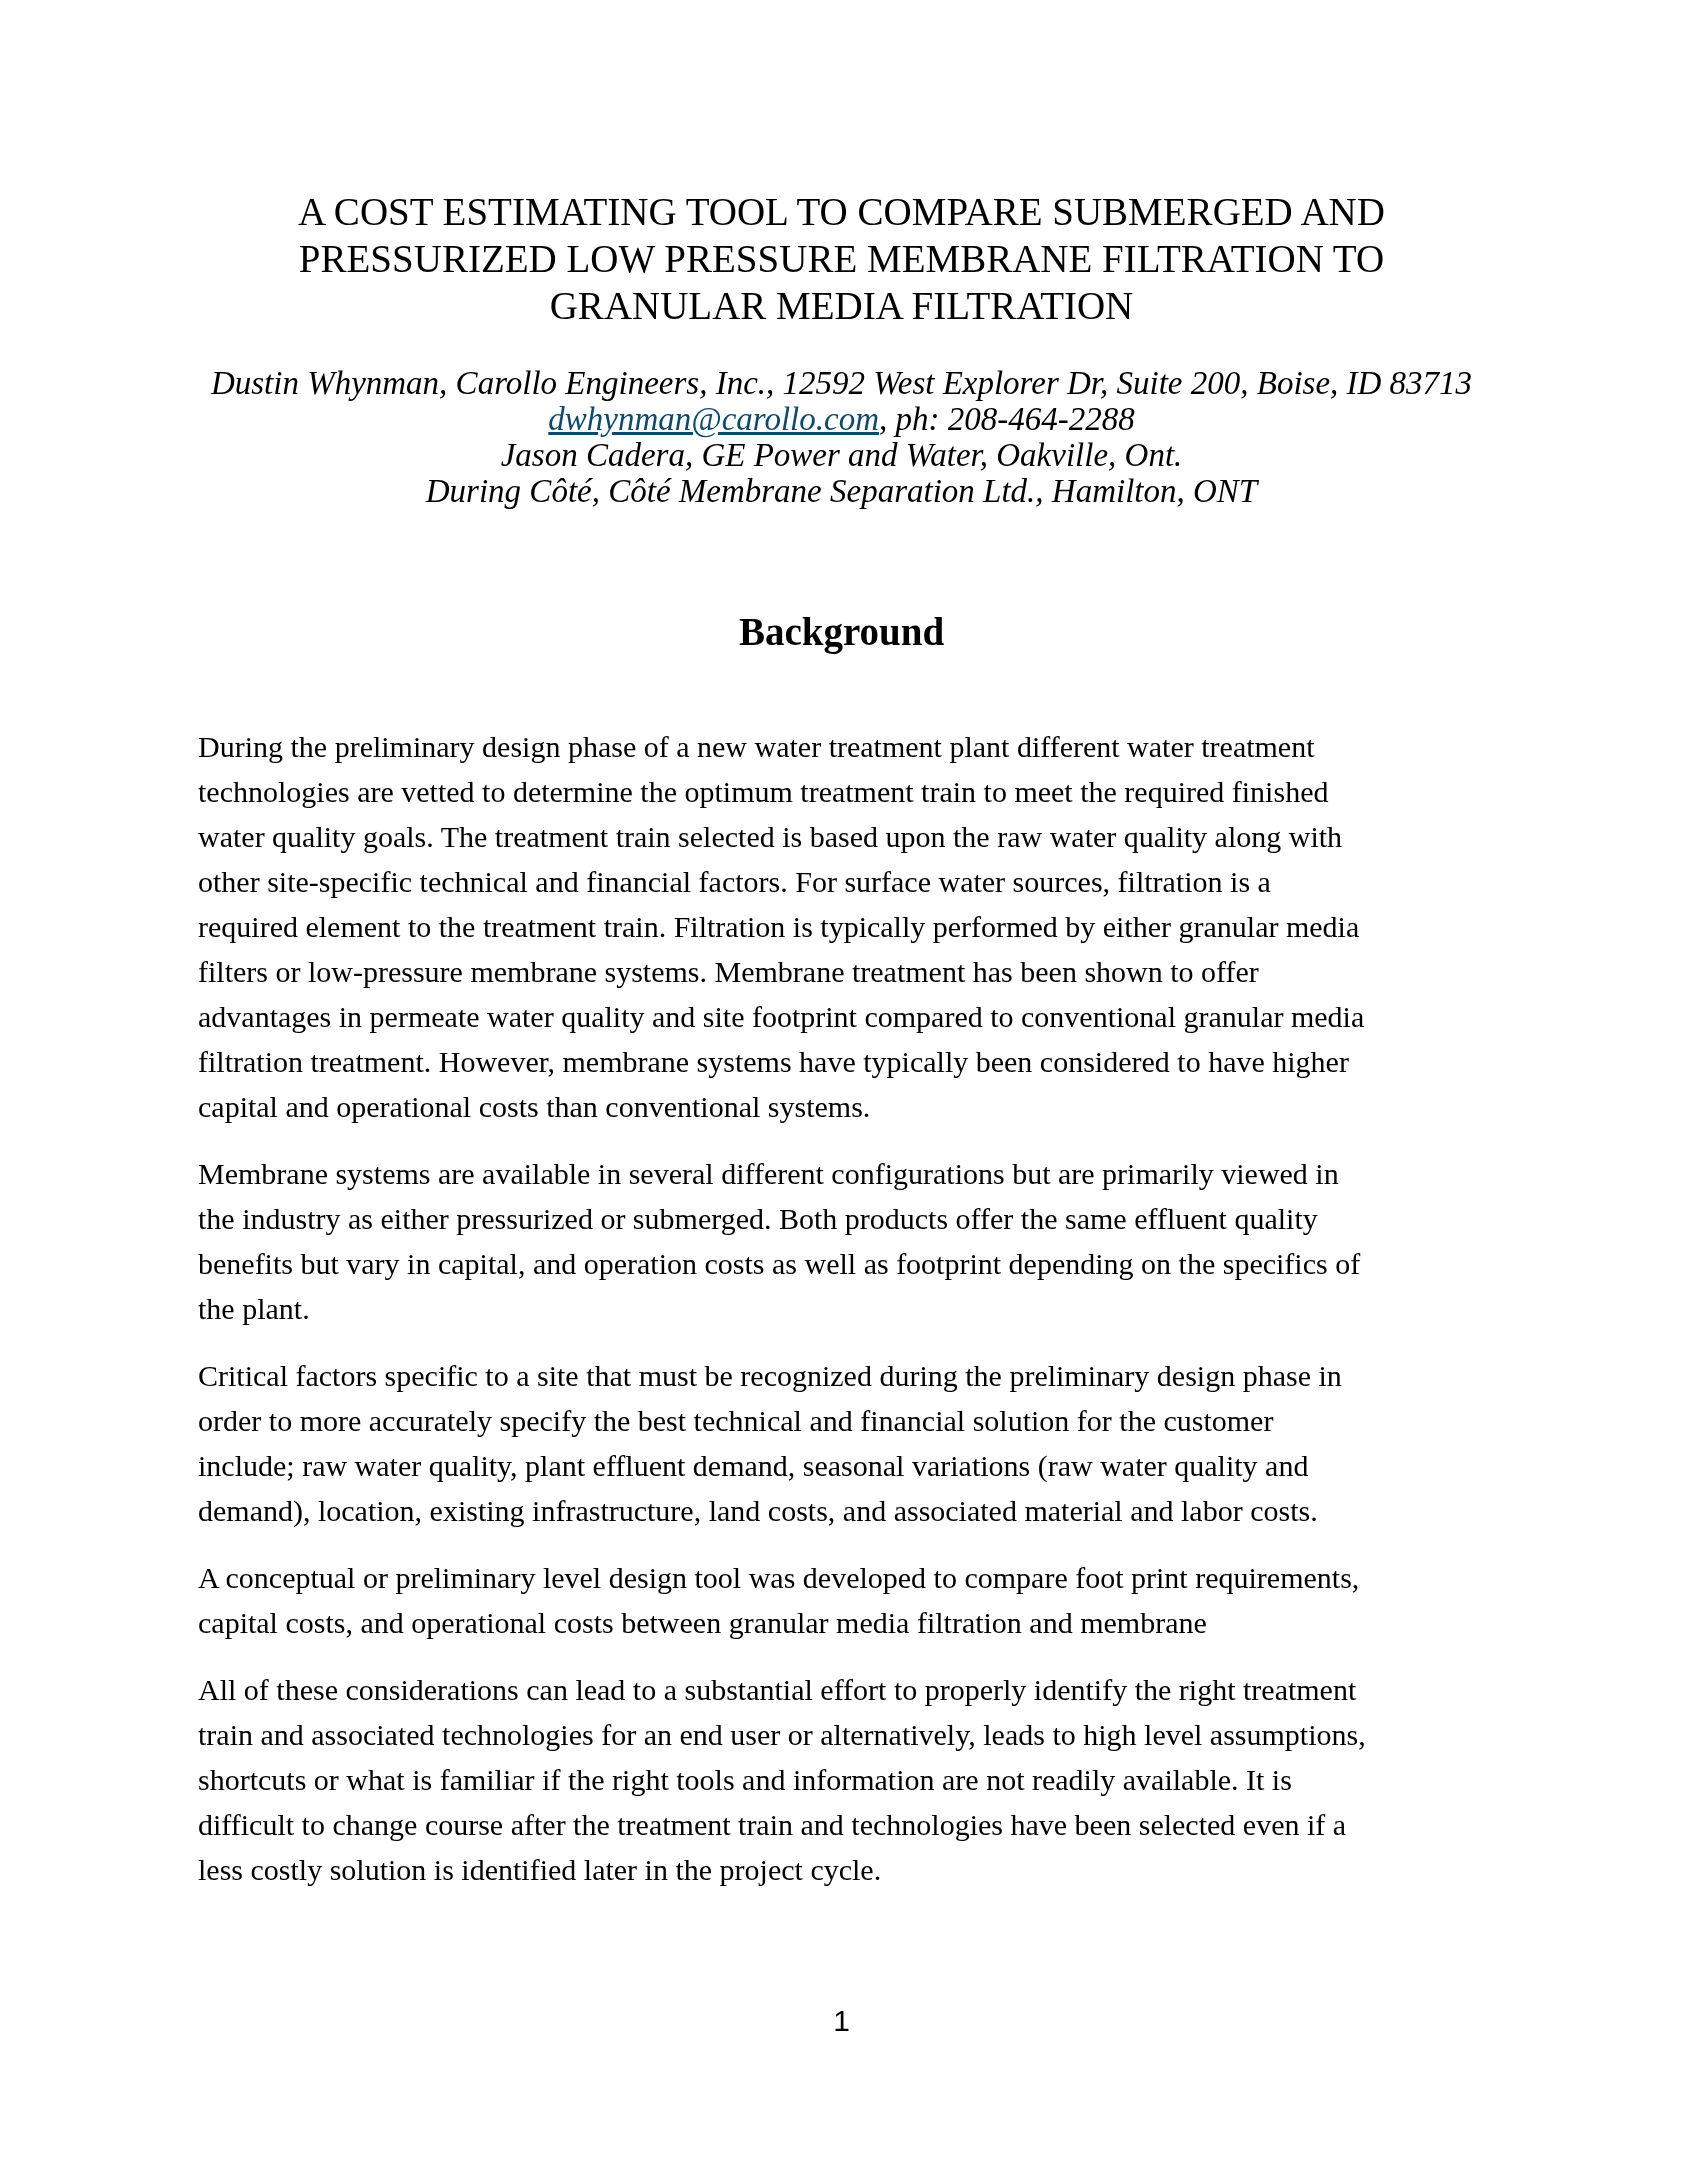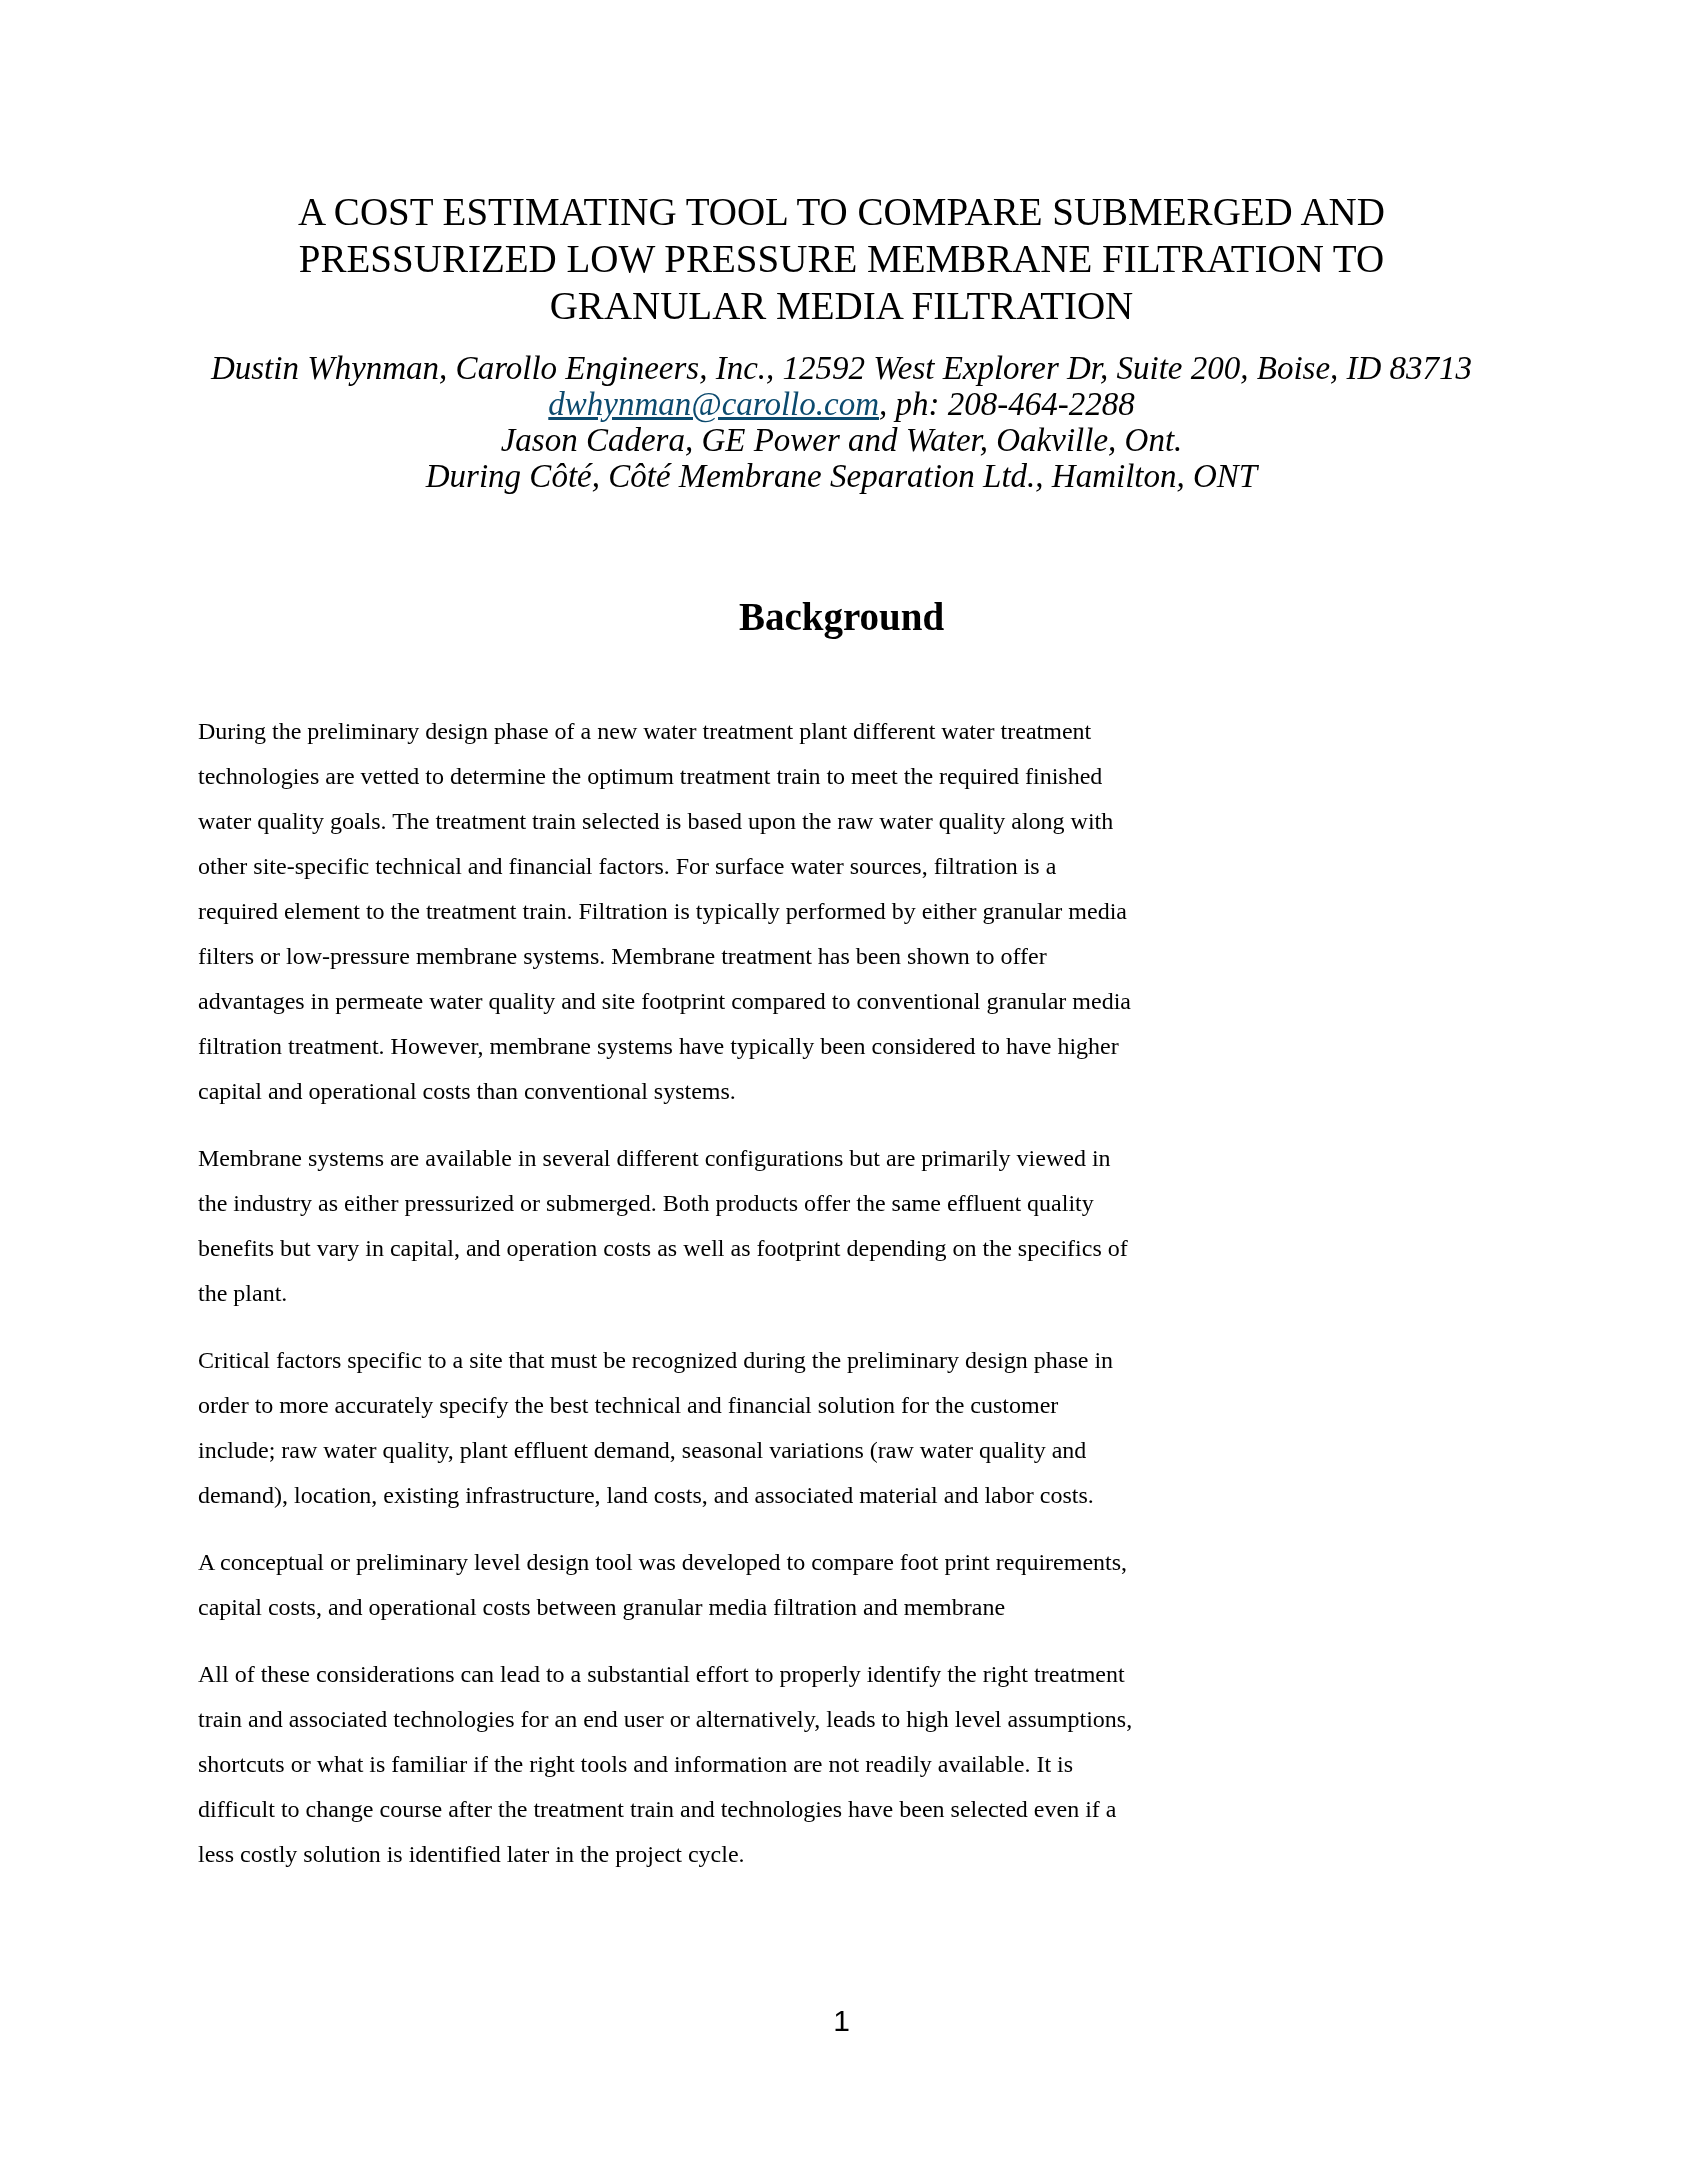"Dustin Whynman, Carollo Engineers, Inc.," .authors { margin-top: 21px -> 36px }
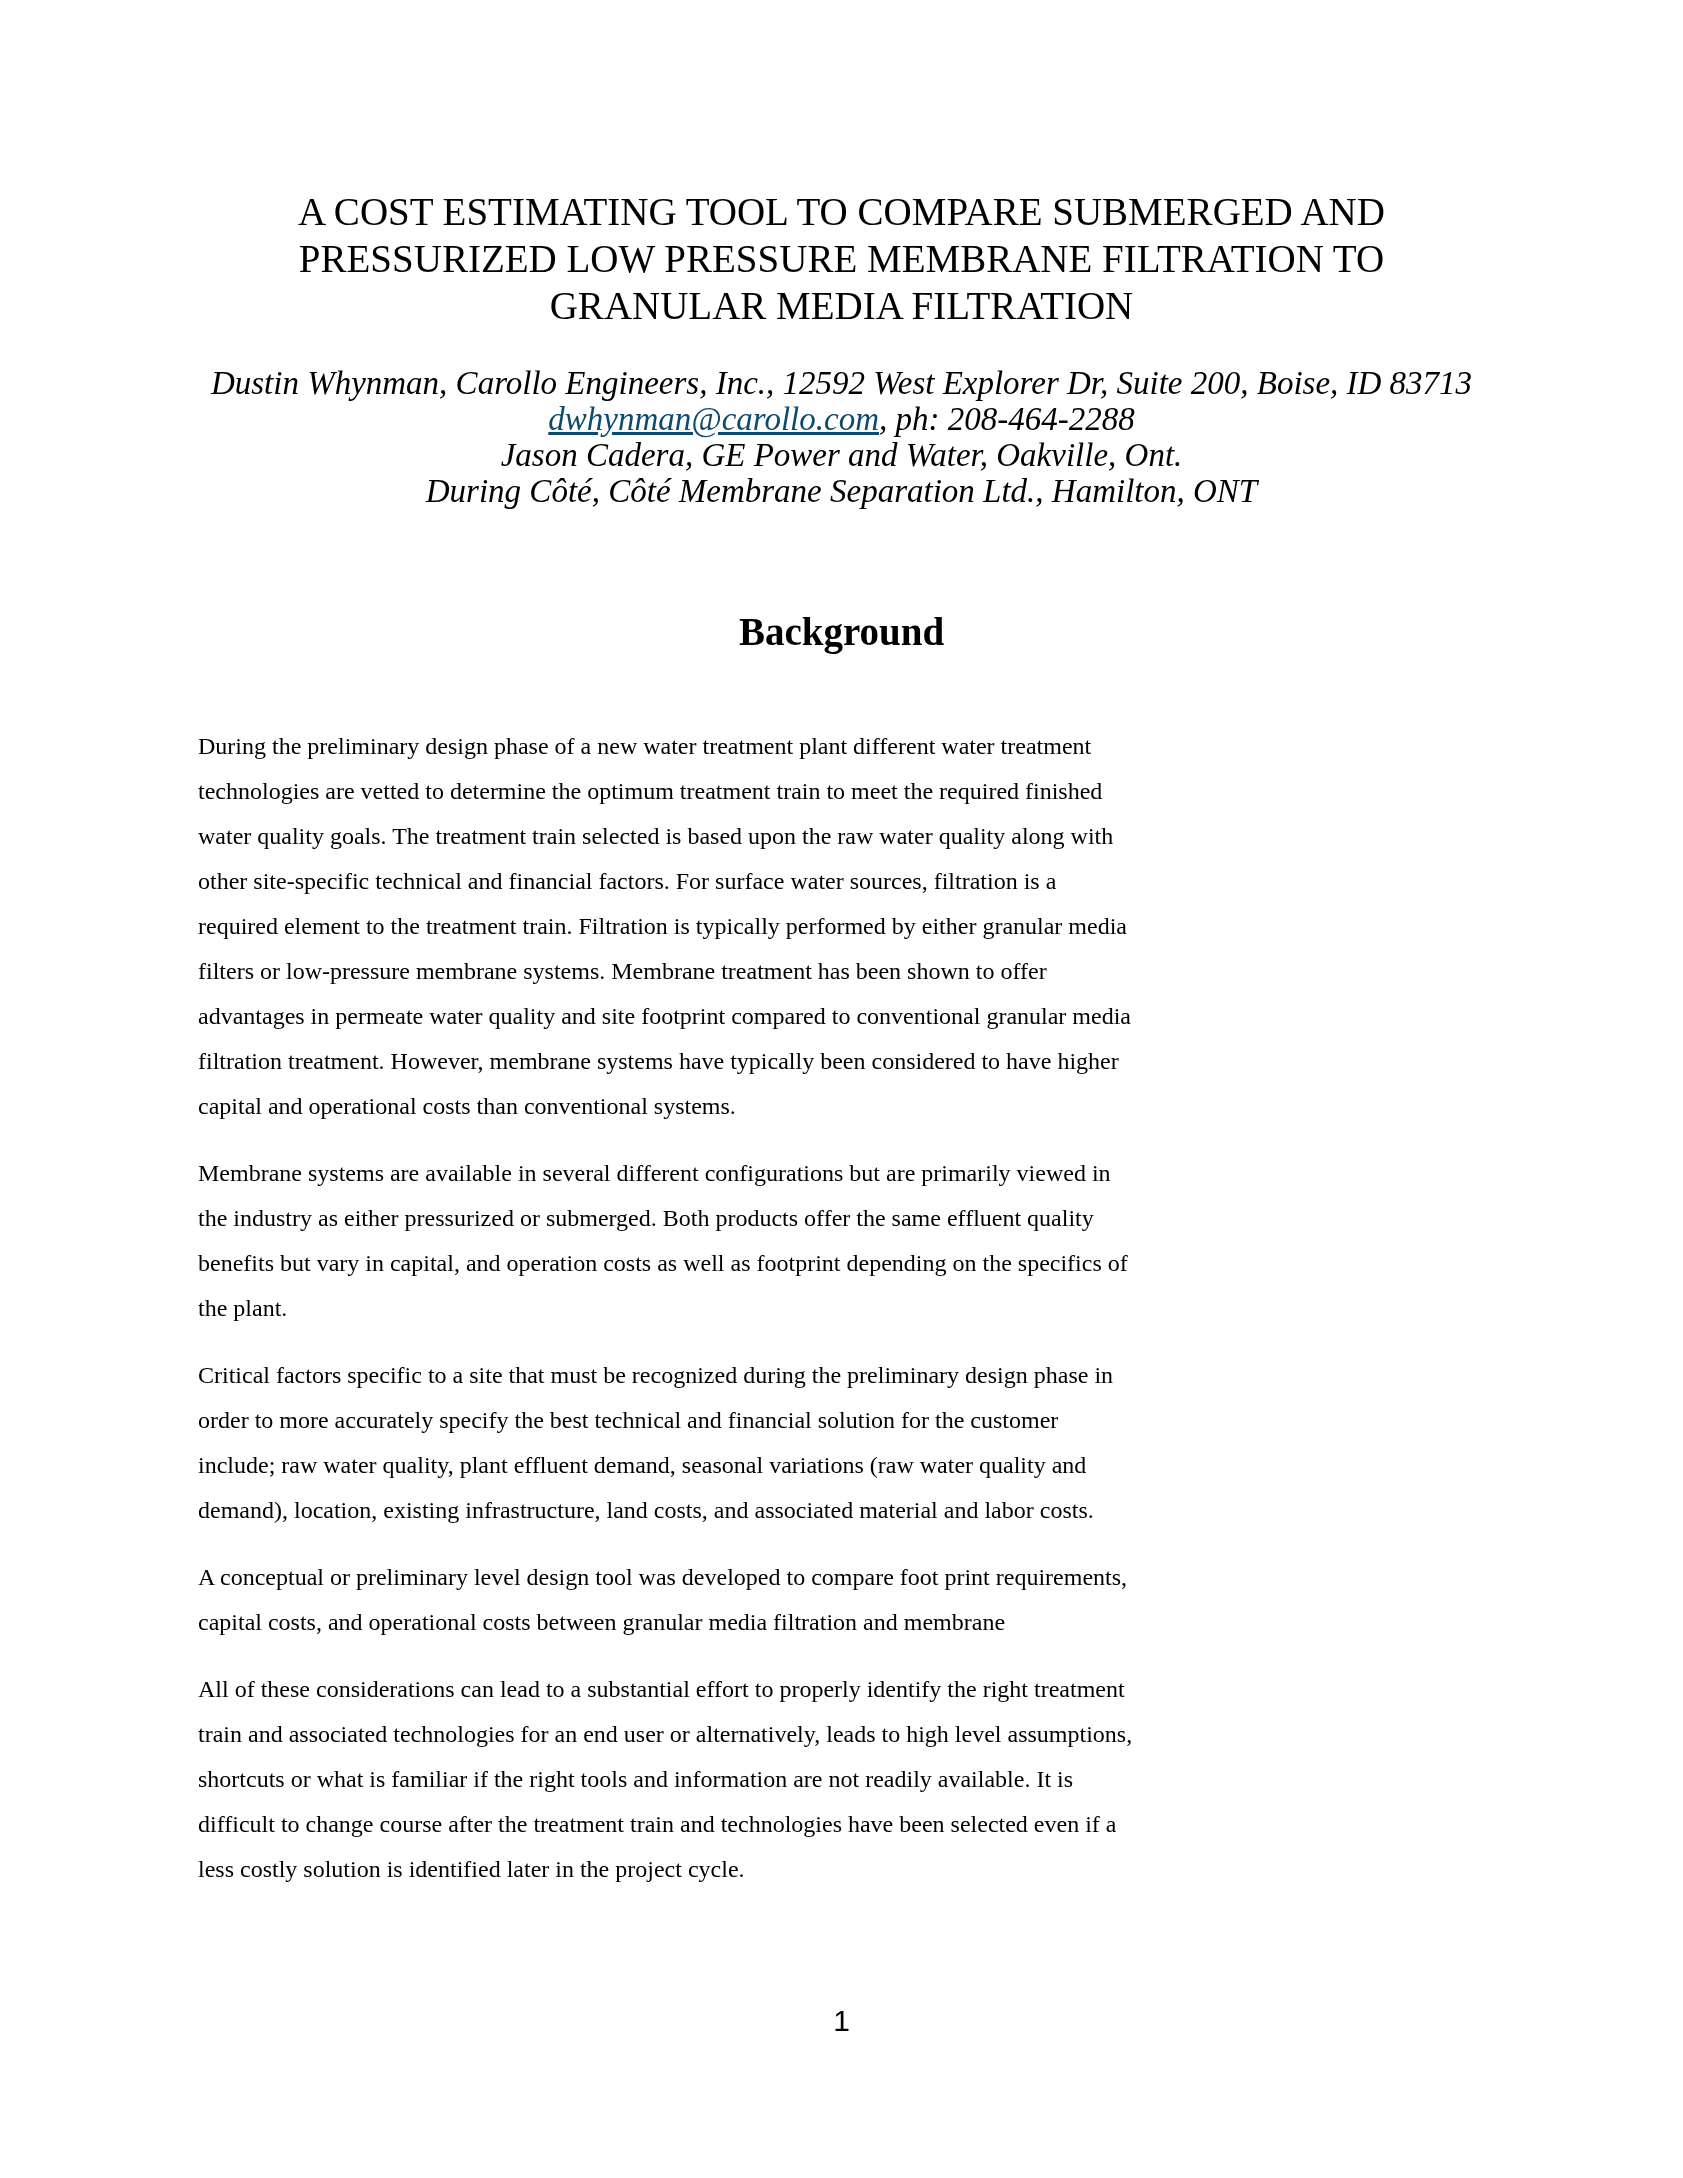"During the preliminary design phase" .body-text { font-size: 24px -> 30px }
